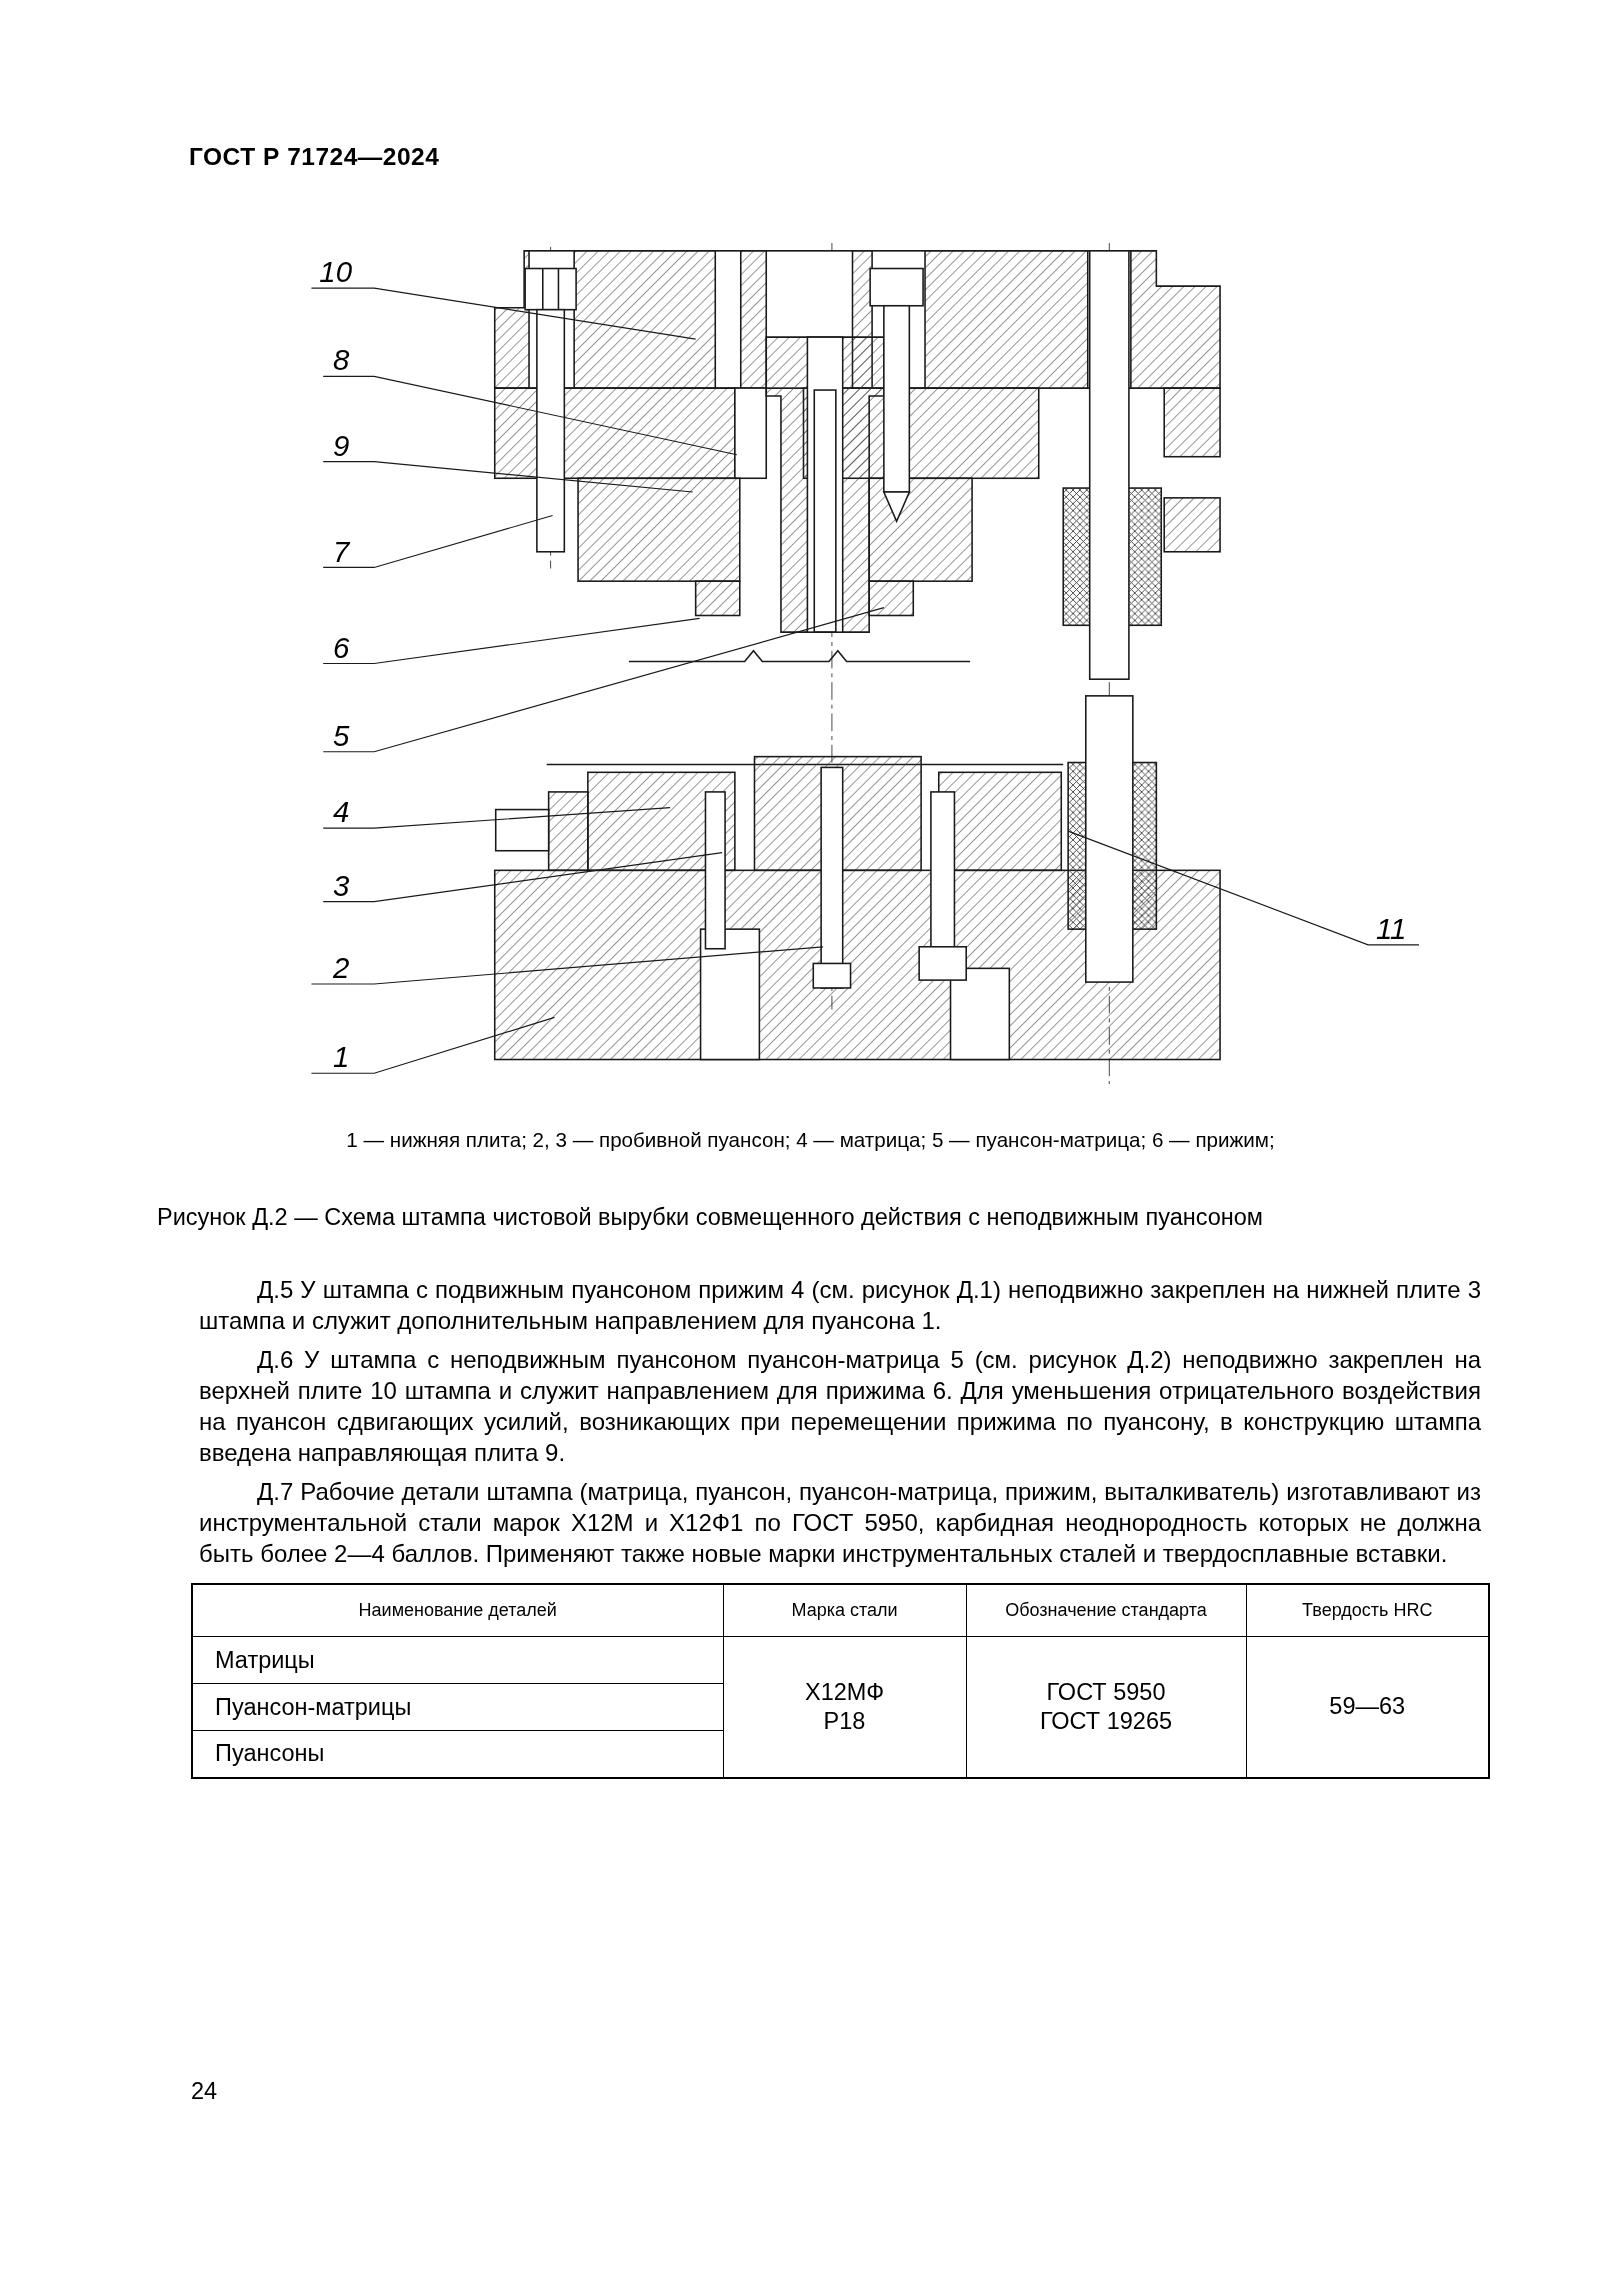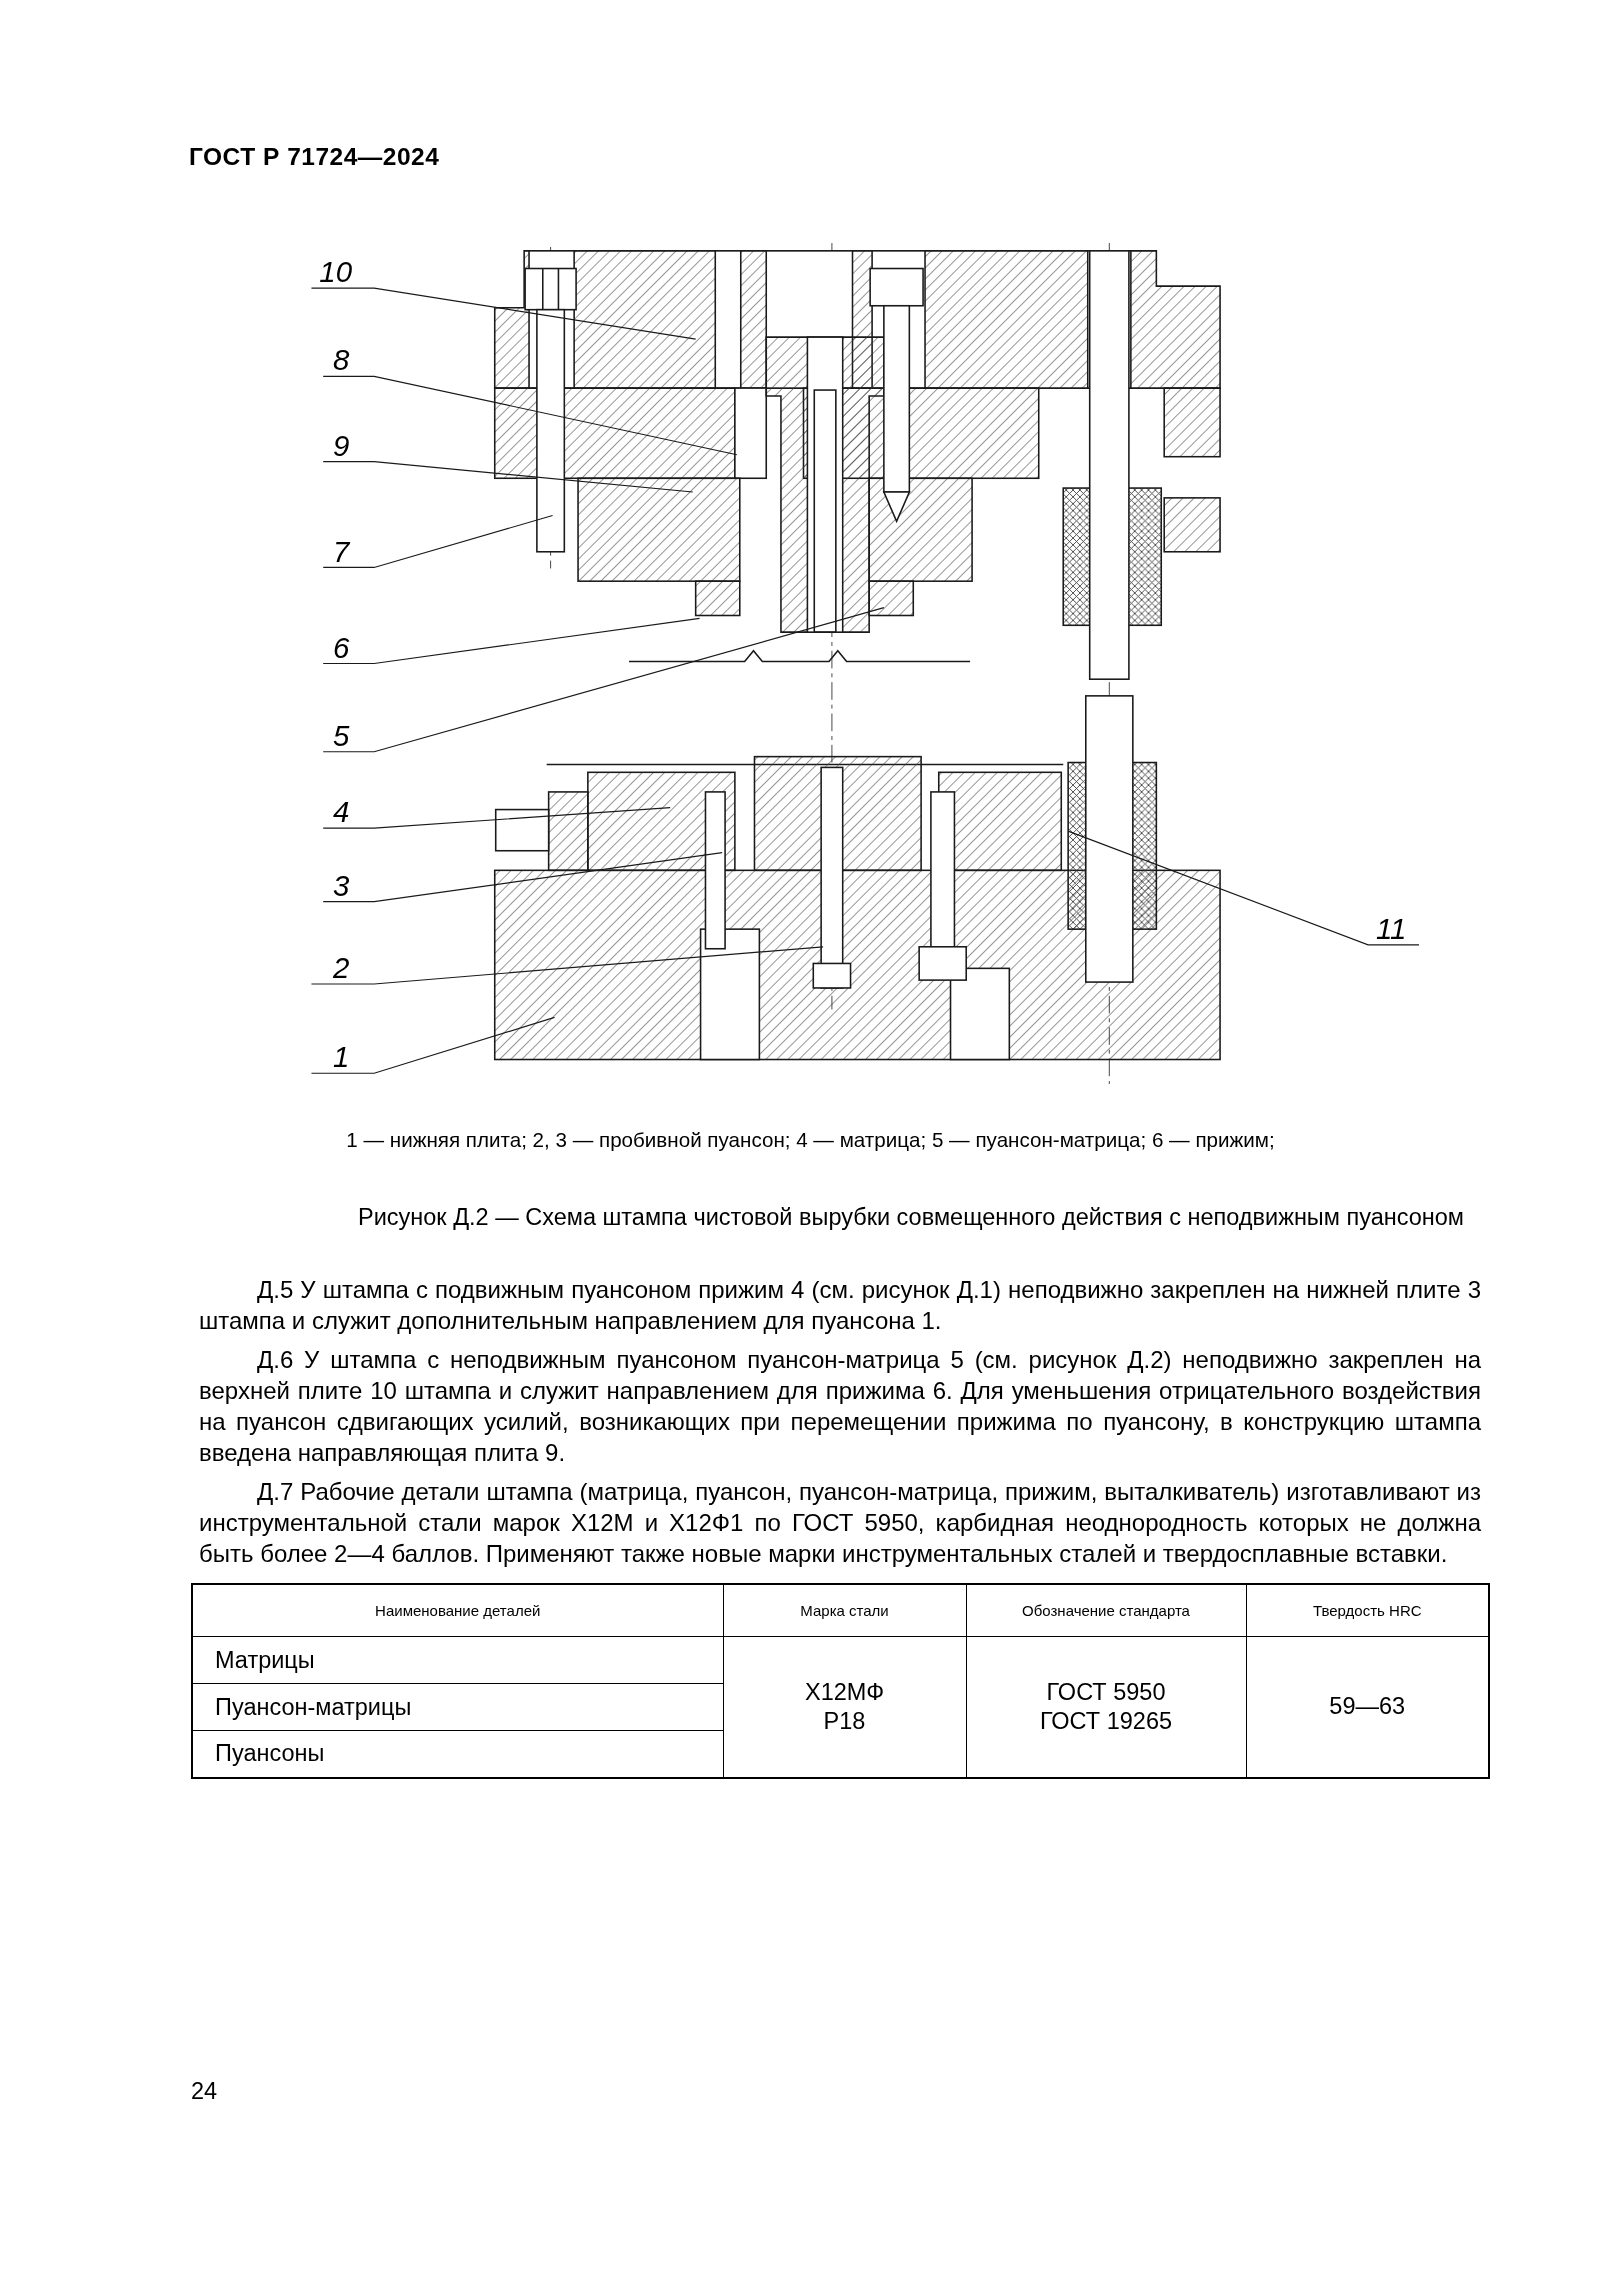"Рисунок Д.2 — Схема штампа" .fig-title { text-align: right -> left }
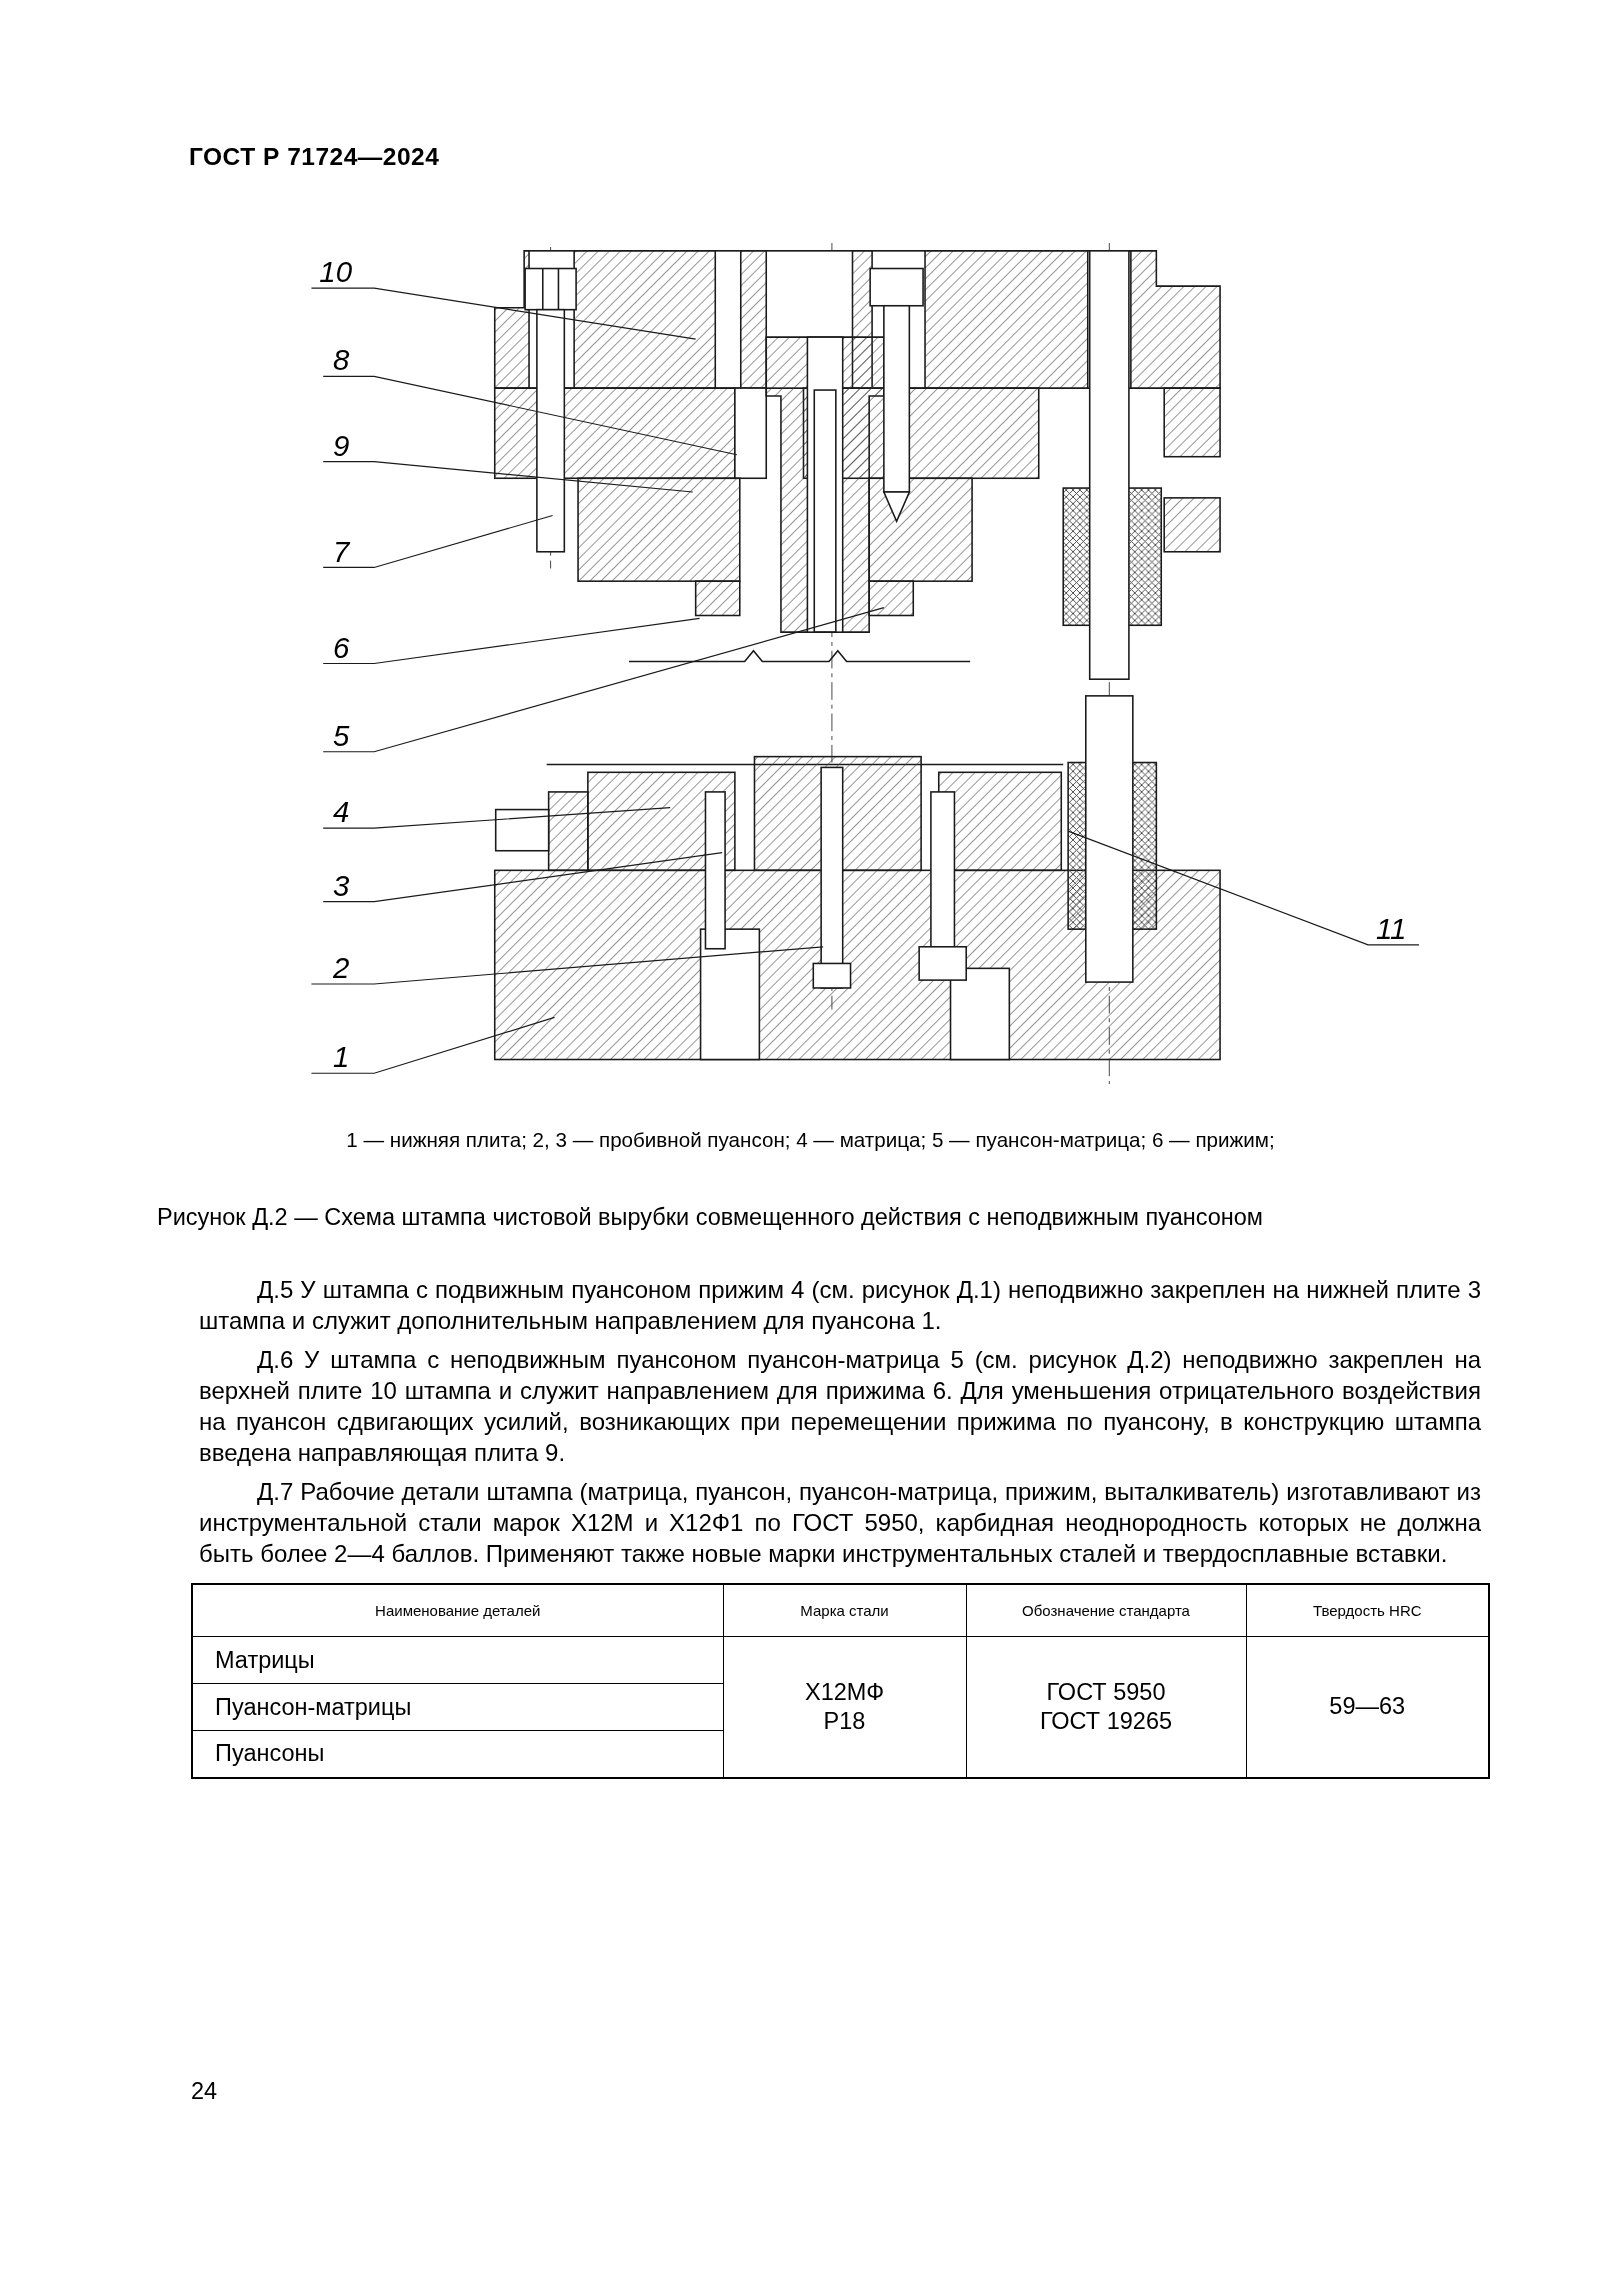"Наименование деталей" .d1 th { font-size: 15px -> 18px }
